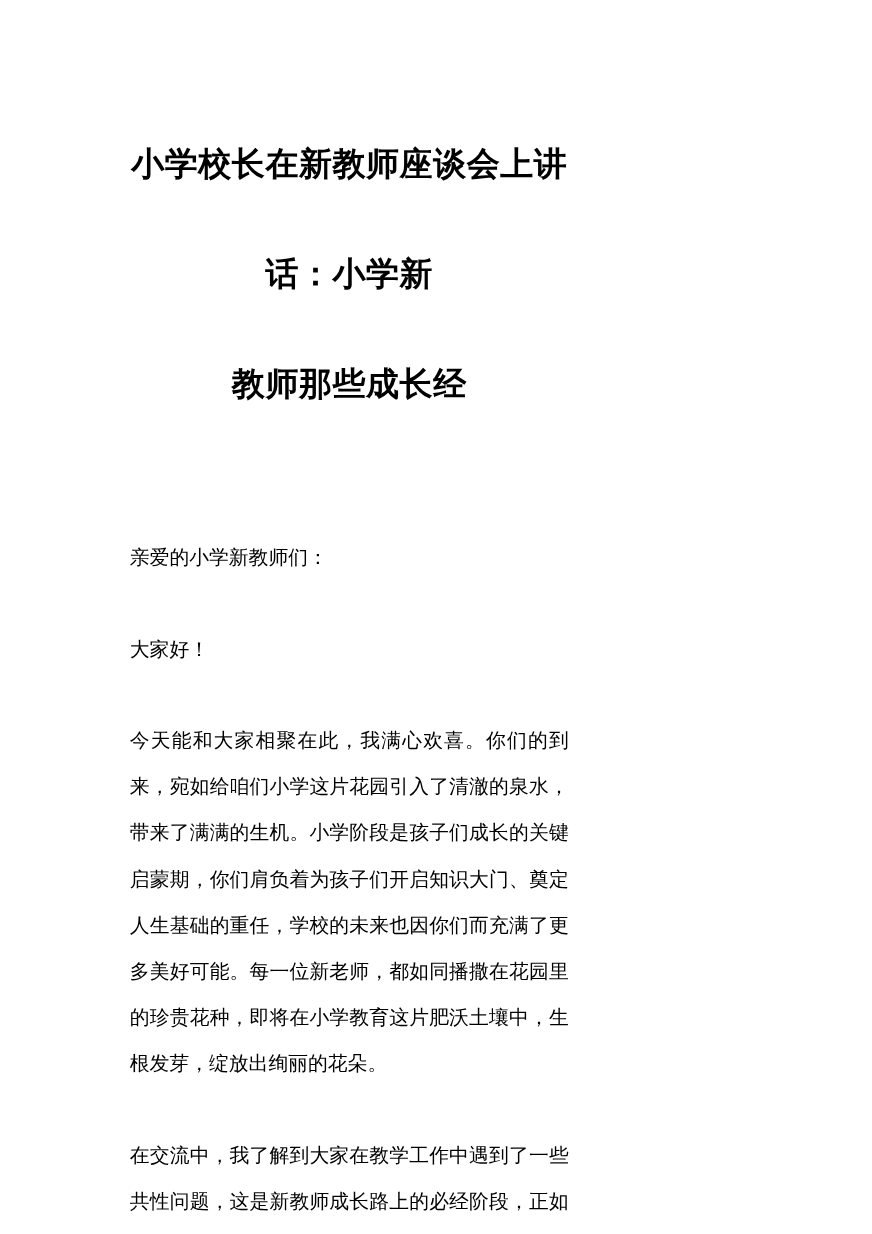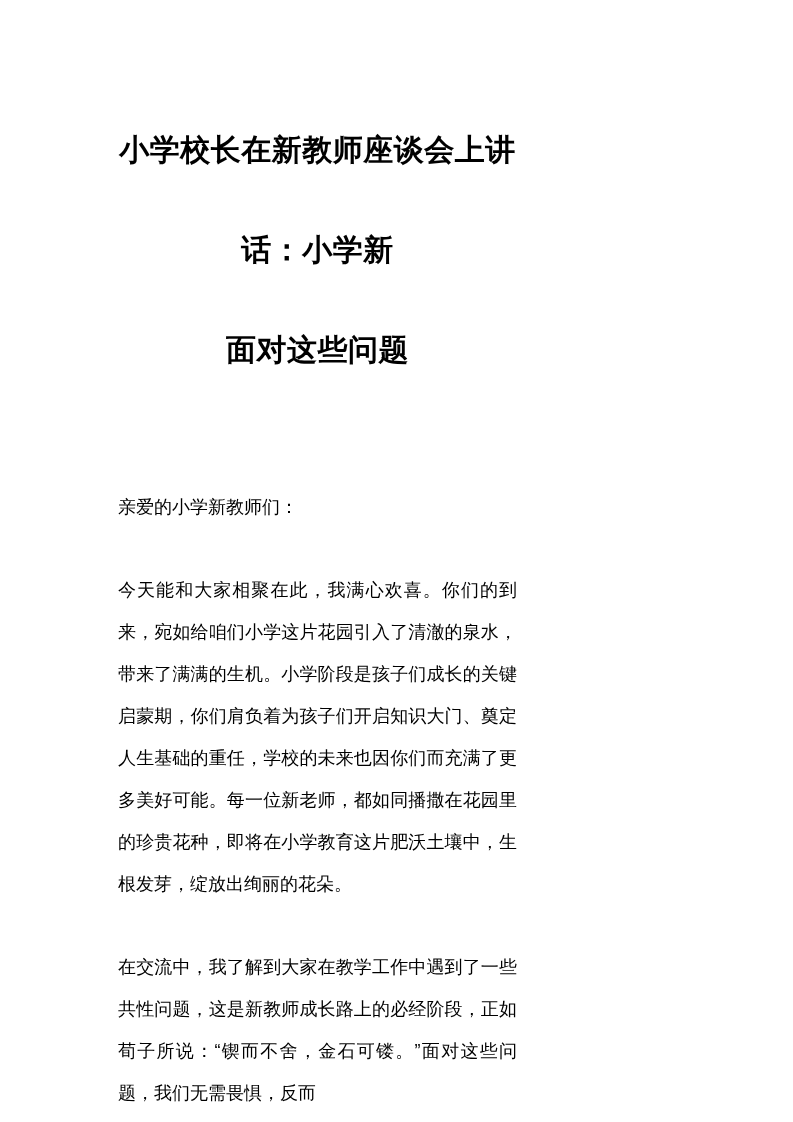"面对这些问题" span { text: 面对这些问题 -> 教师那些成长经 }
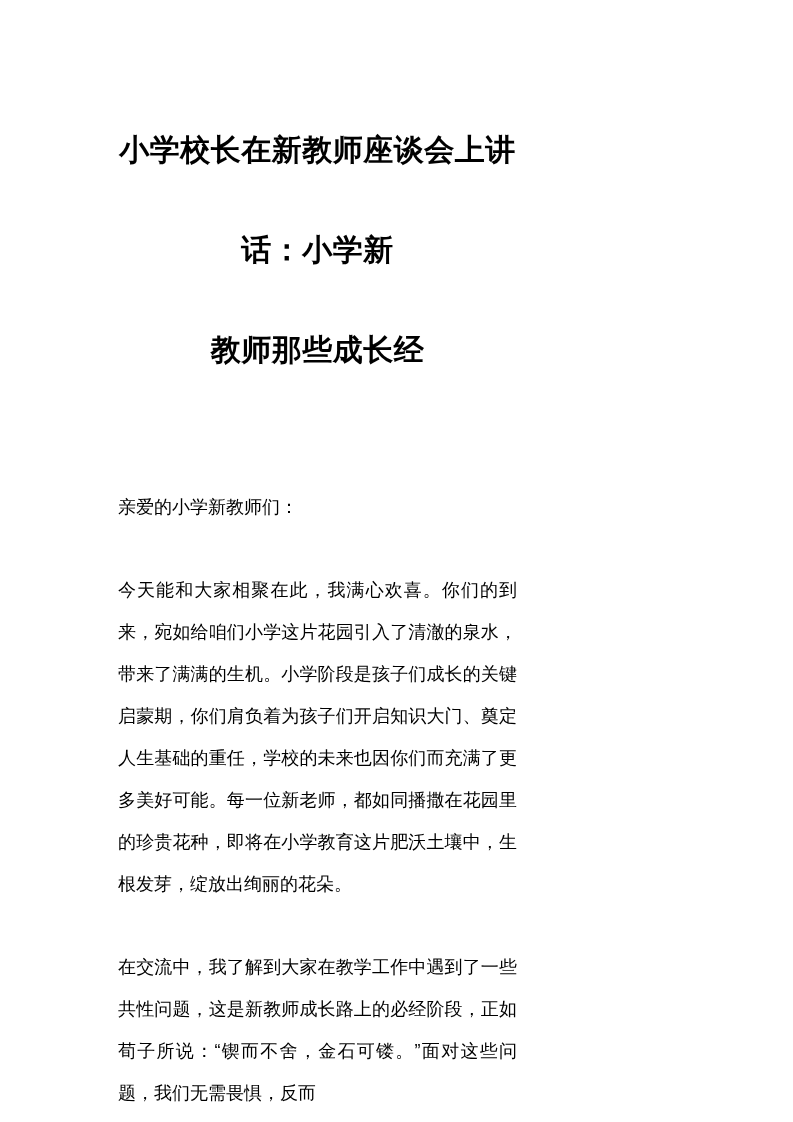"大家好！" p { html: none -> <p>大家好！</p> }
